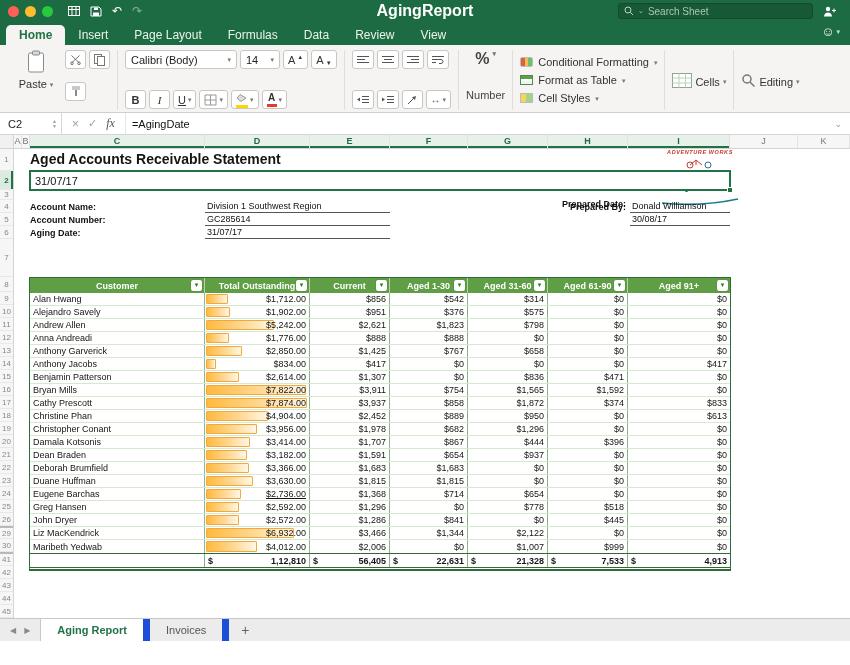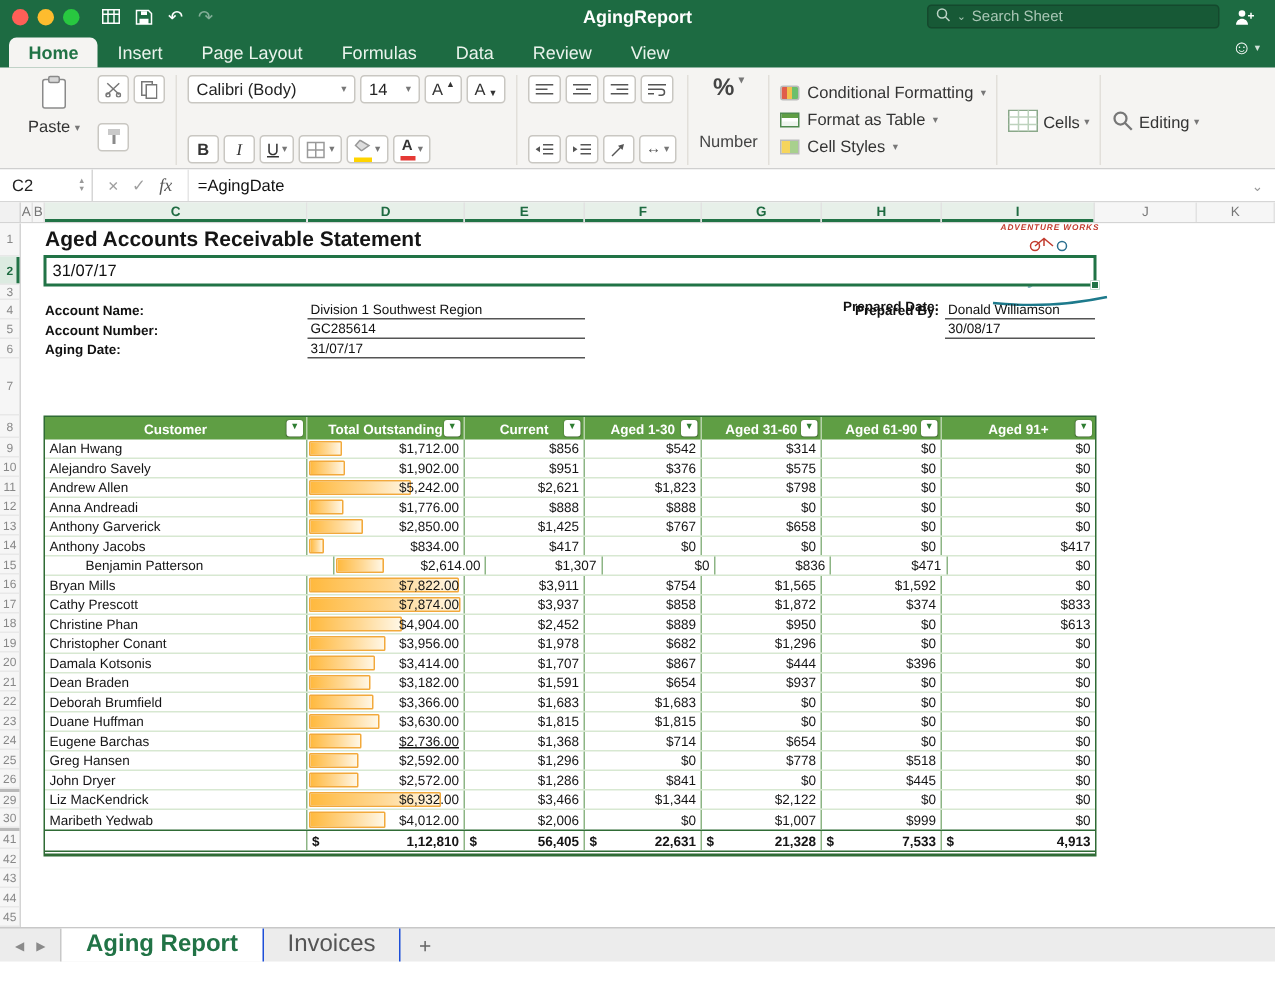"AgingReport" .tb-title { font-size: 12px -> 16px }
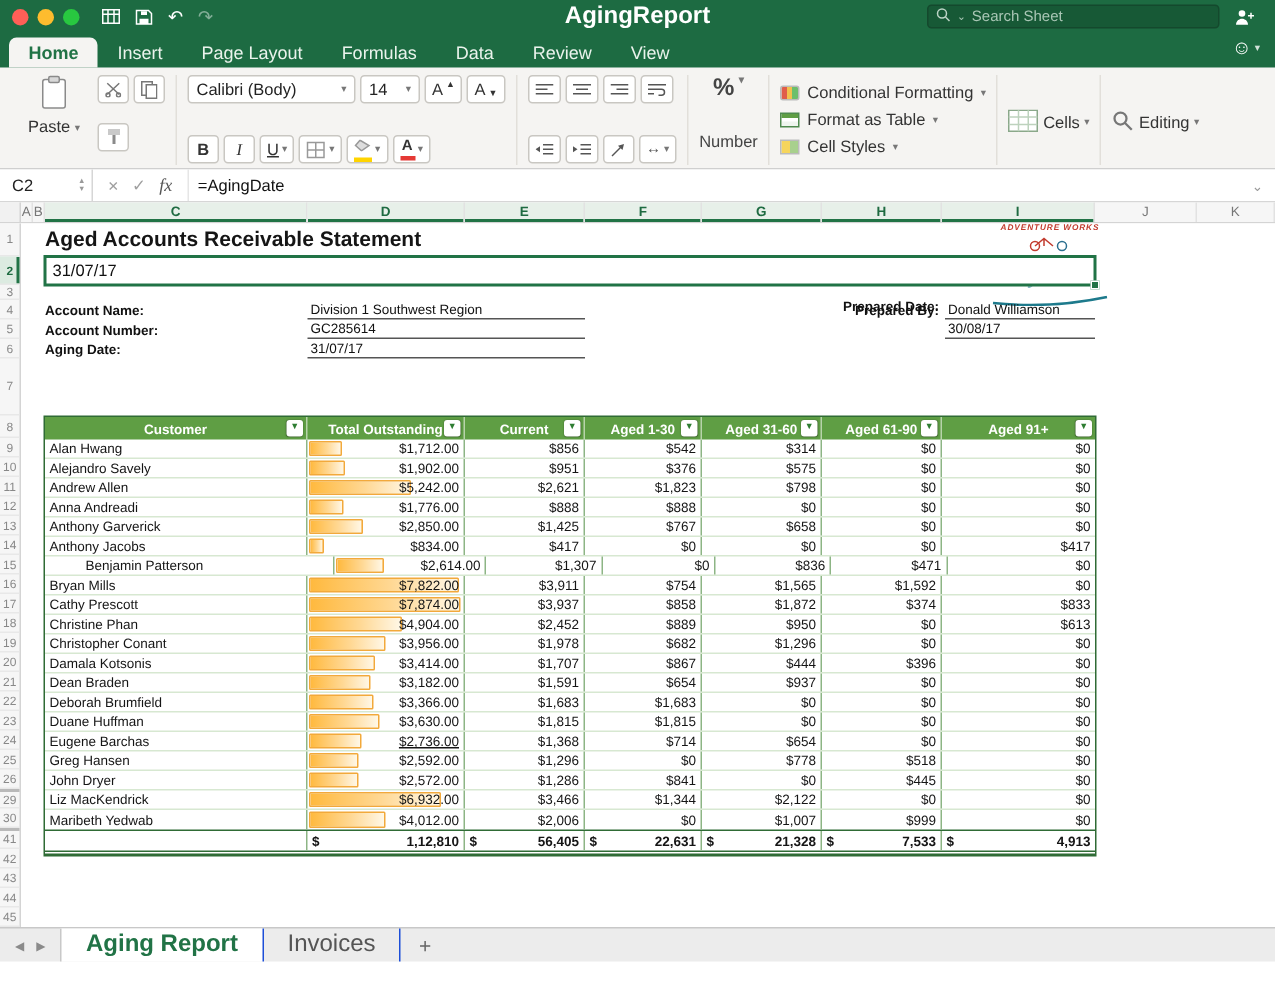"Benjamin Patterson" div.td { margin-left: 24px -> none }
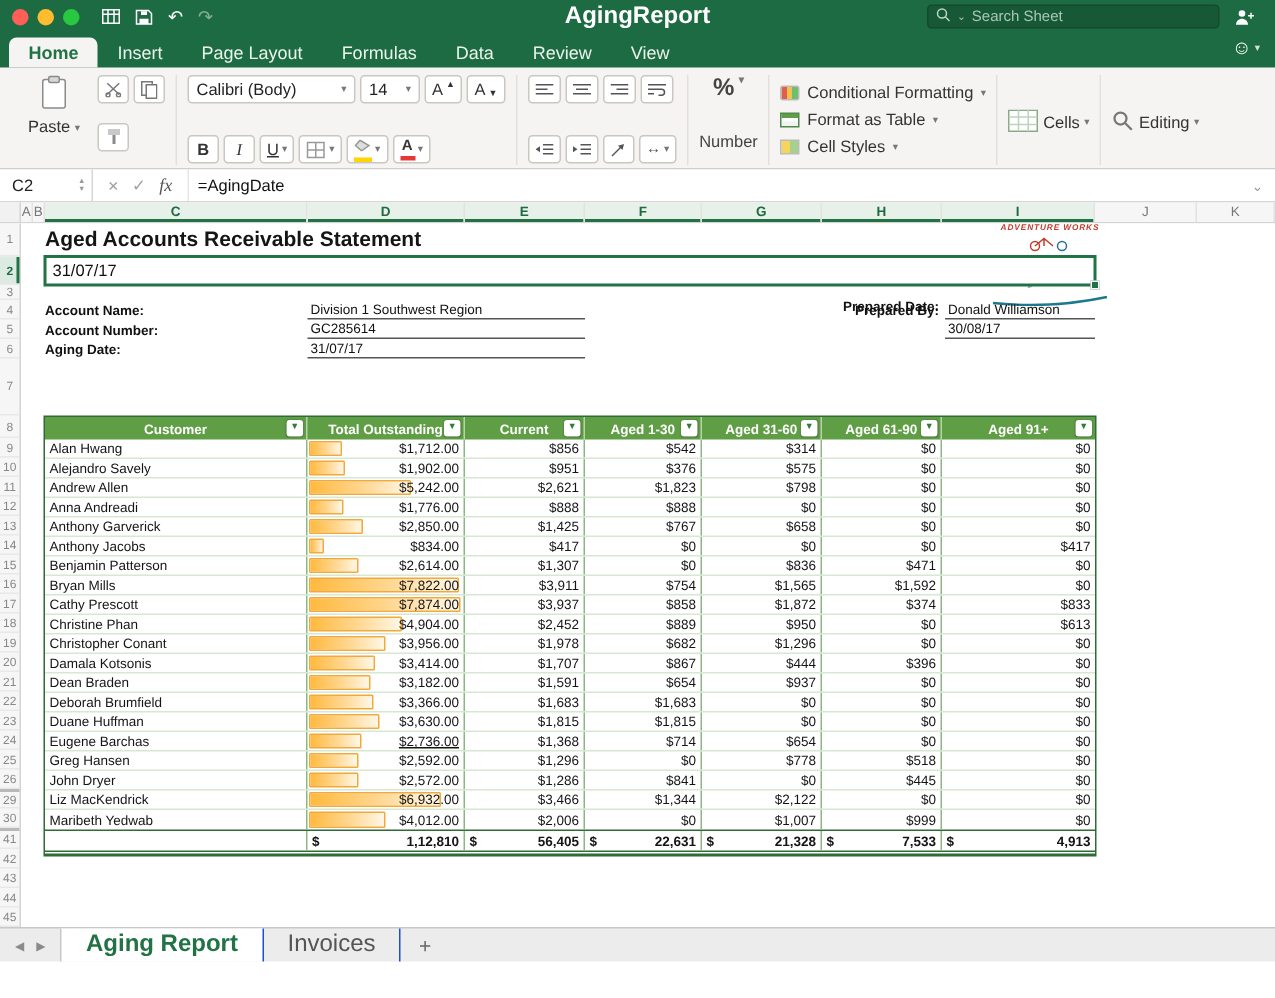"Aging Report" .stab { border-right: 1px solid #1d4ed8 -> 7px solid #1d4ed8; font-size: 16px -> 11px }
